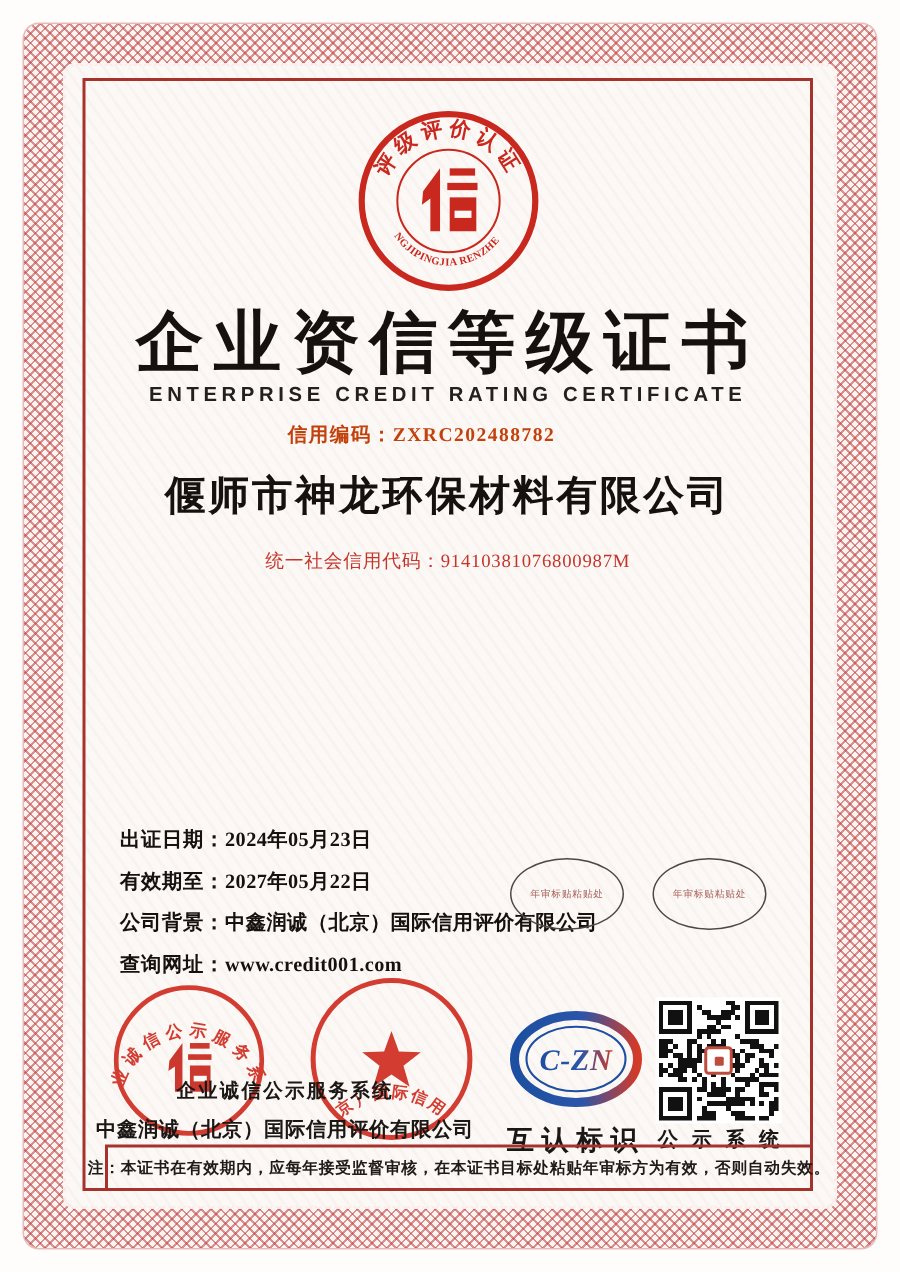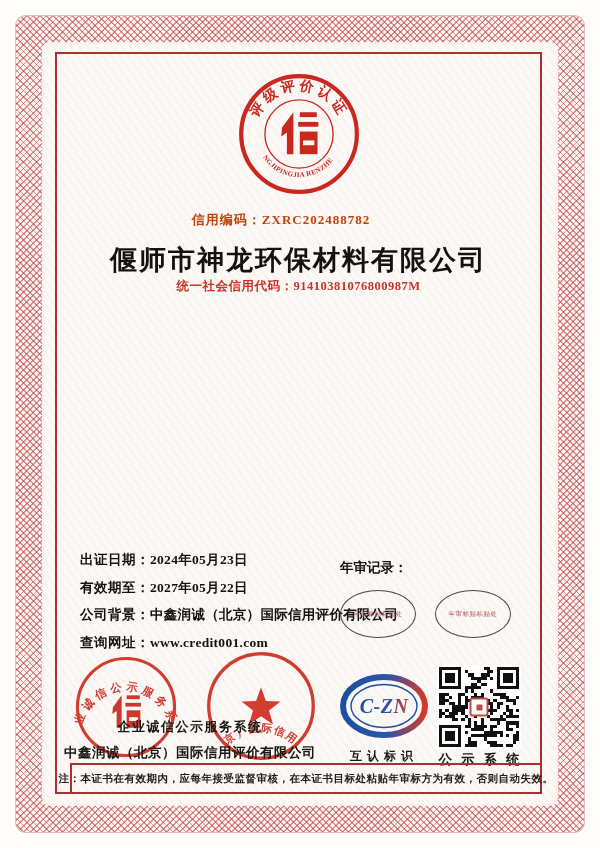"企业资信等级证书" div.title { html: none -> <div>企业资信等级证书</div> }
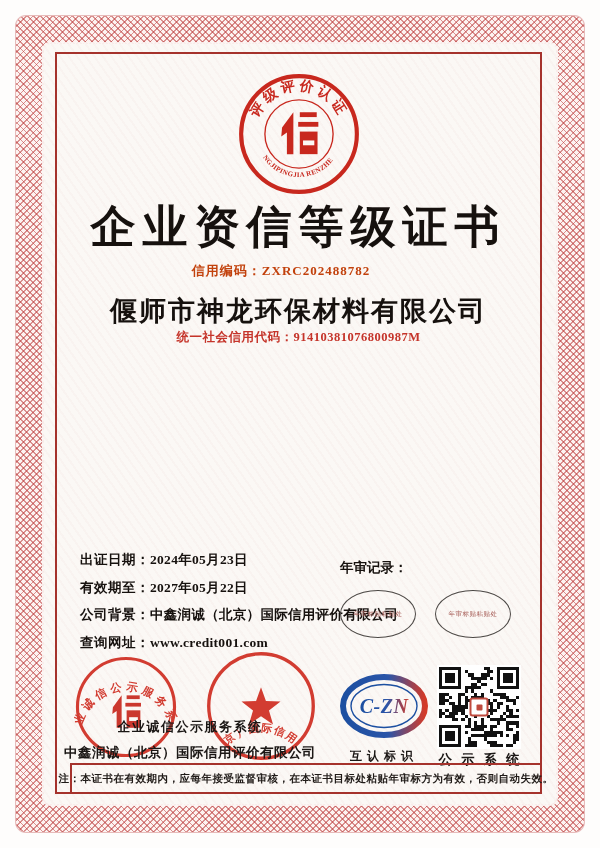"ENTERPRISE CREDIT RATING CERTIFICATE" div.subtitle { html: none -> <div>ENTERPRISE CREDIT RATING CERTIFICATE</div> }
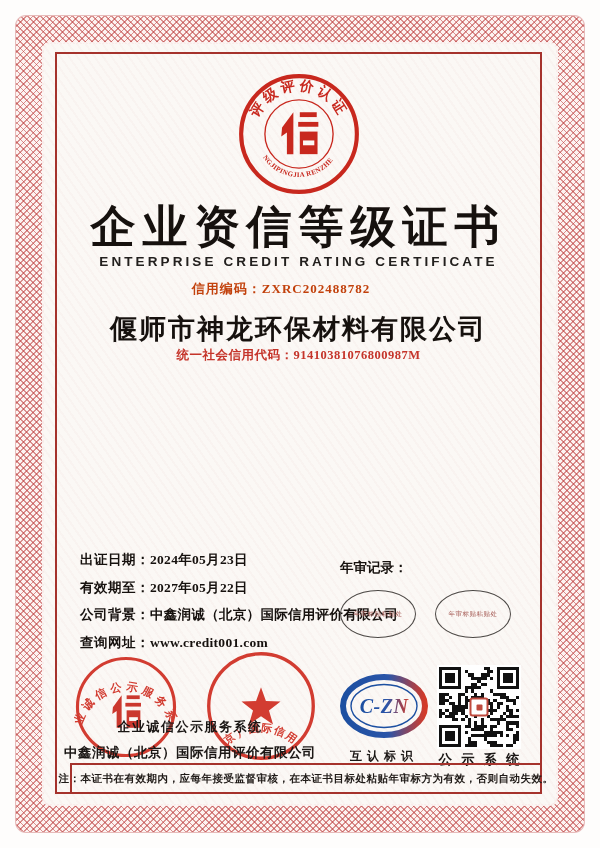"统一社会信用代码：91410381076800987M" .uscc { font-weight: bold -> normal; margin-top: 0 -> 18px }
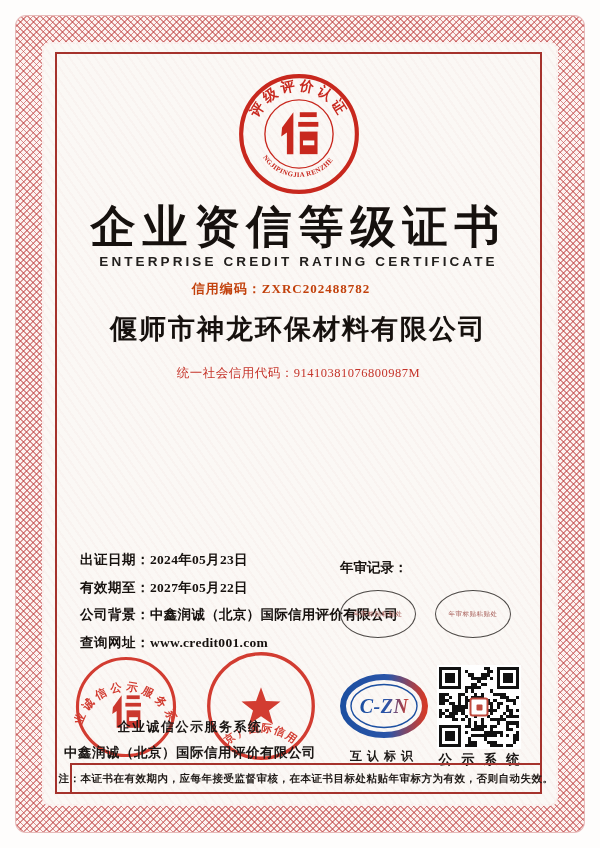"年审记录：" div.annual-label { html: <div>年审记录：</div> -> none }
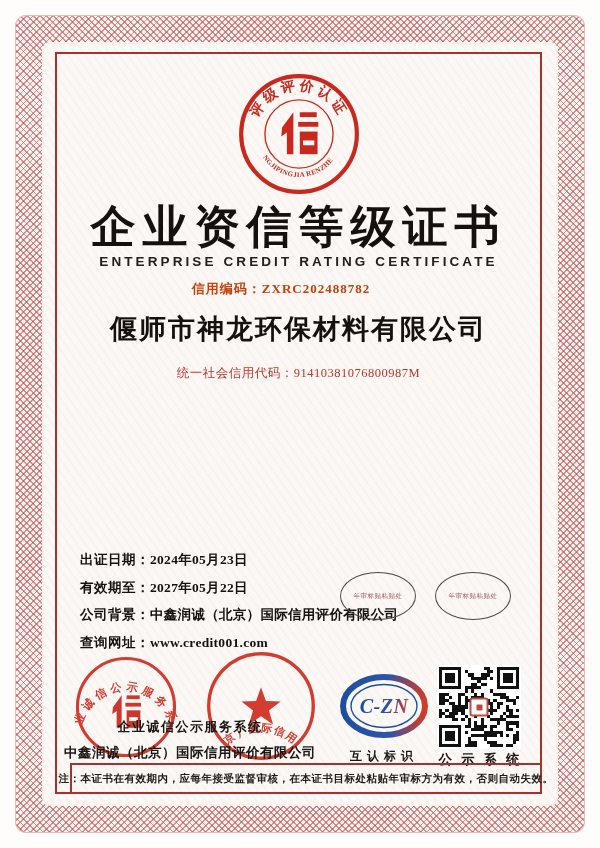"互认标识" .czn-label { font-size: 12px -> 18px }
